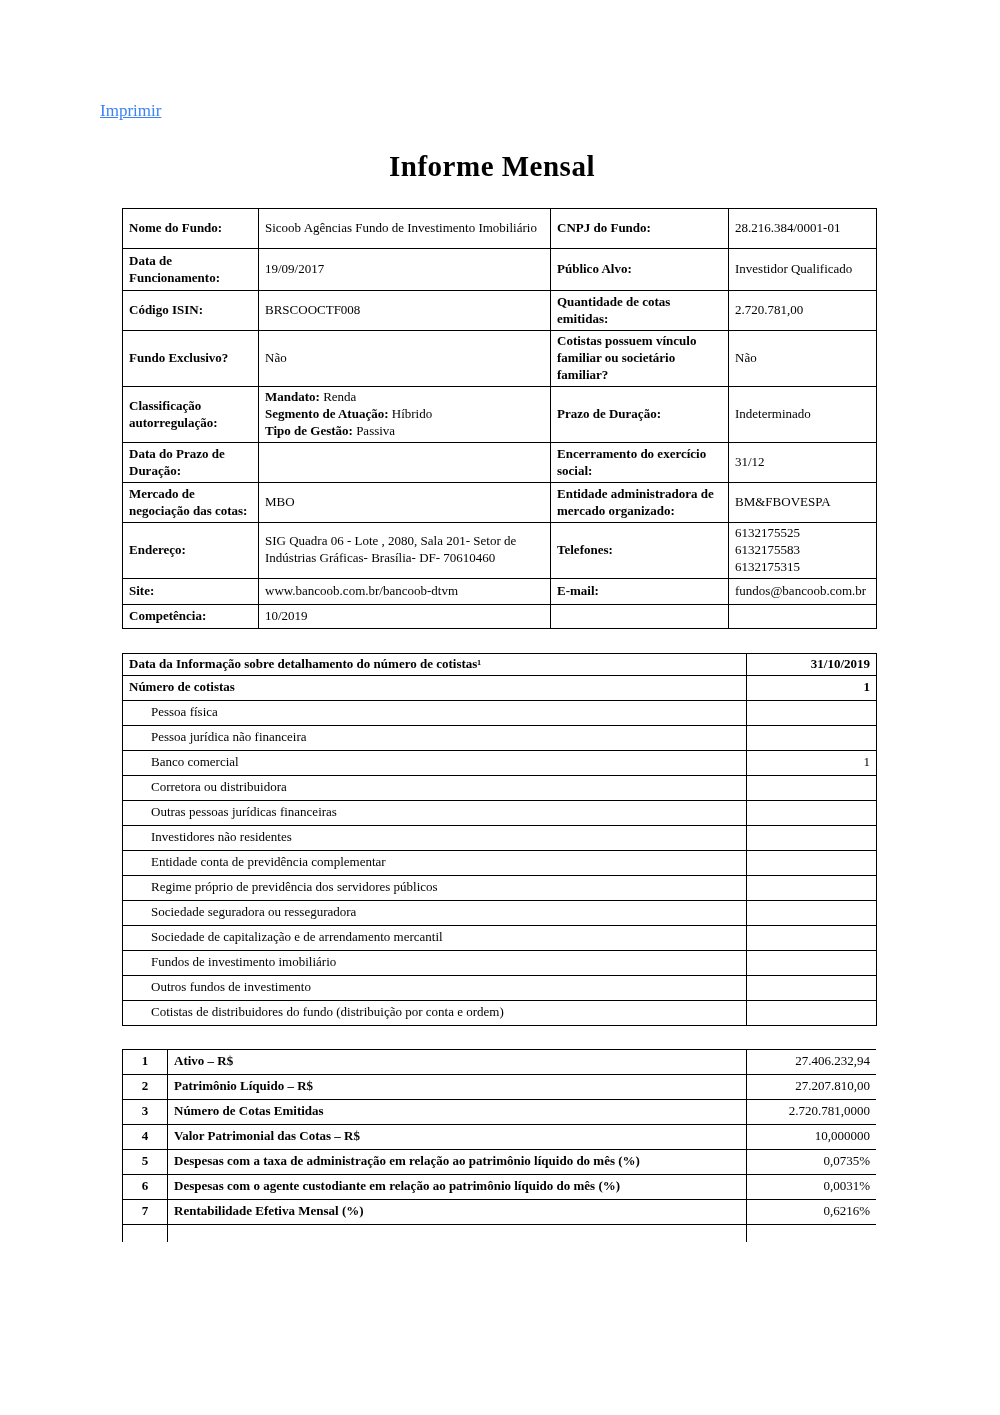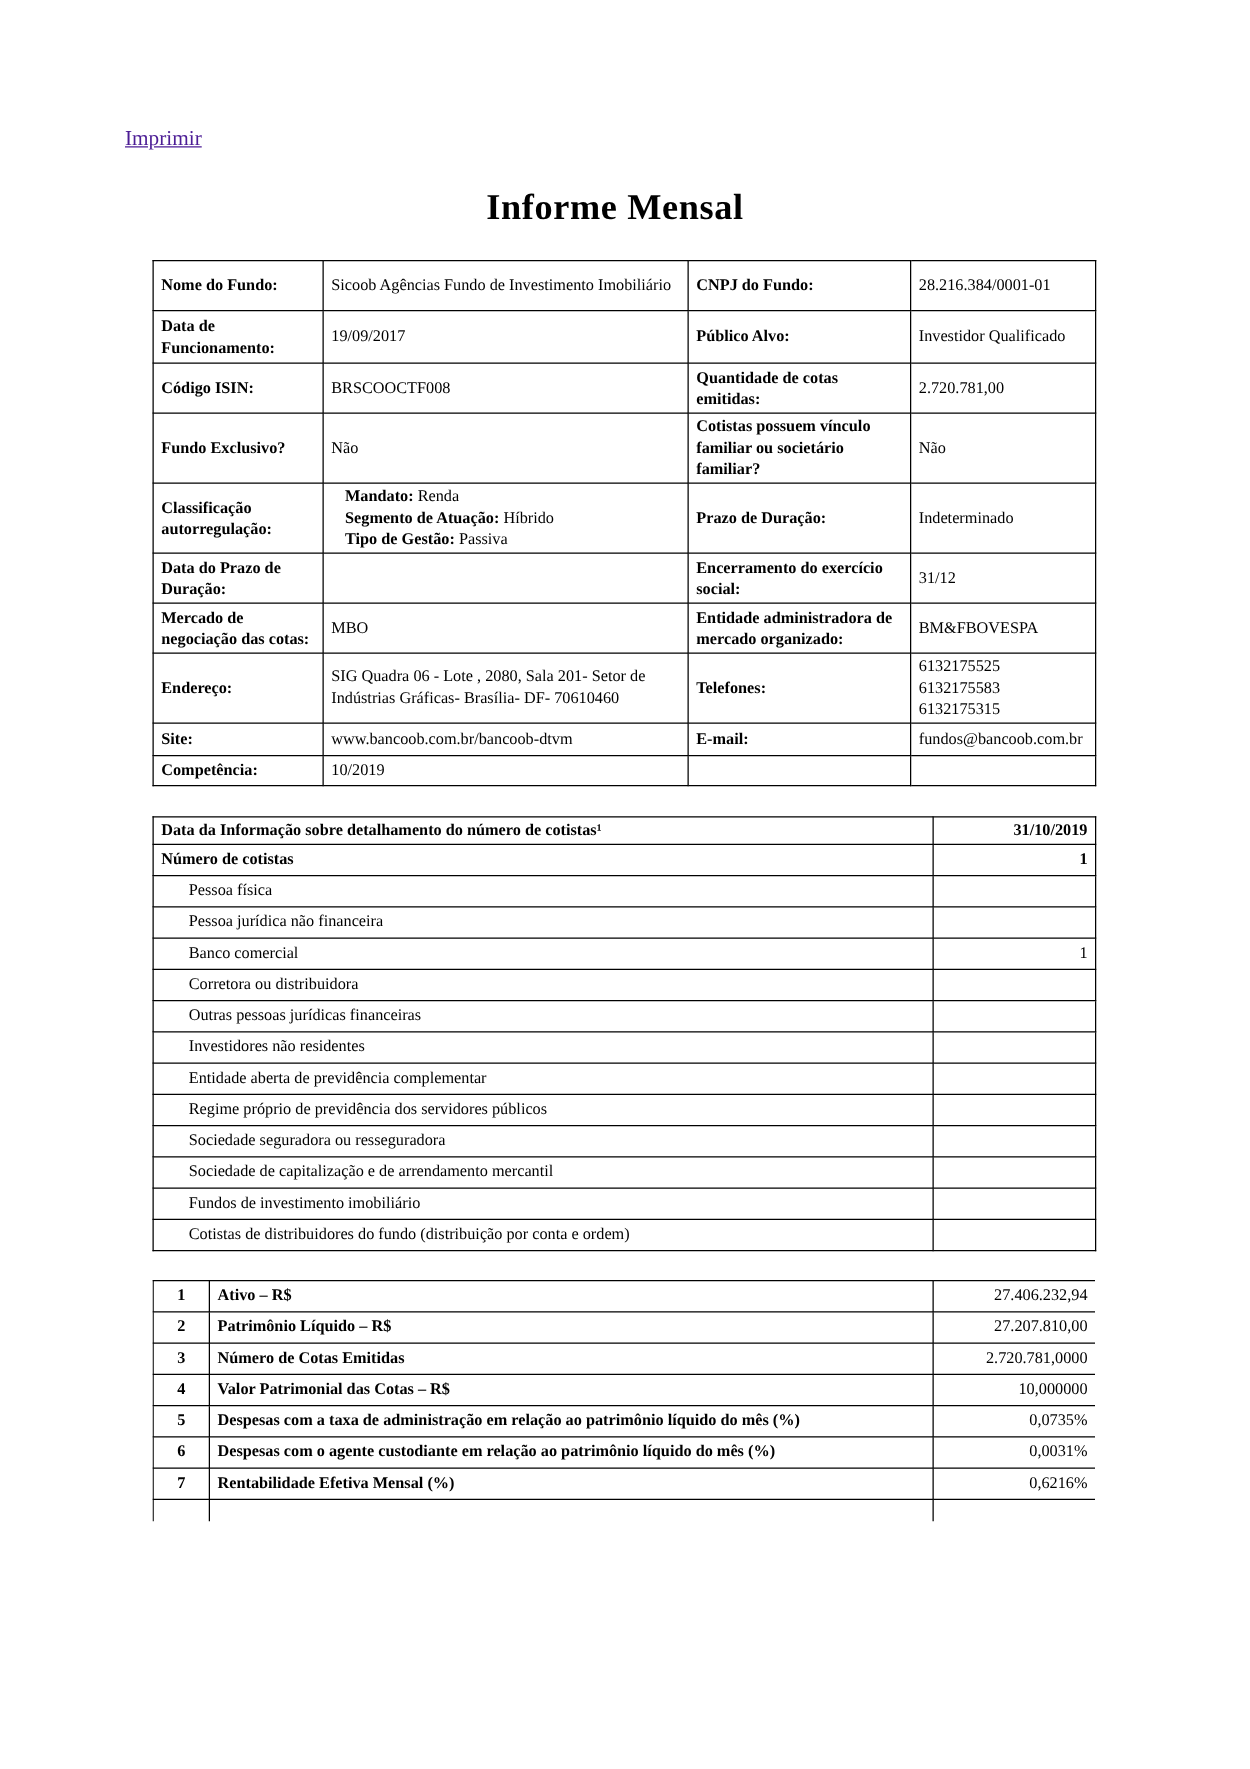"Imprimir" .print-link { color: #4c1d95 -> #3b82f6 }
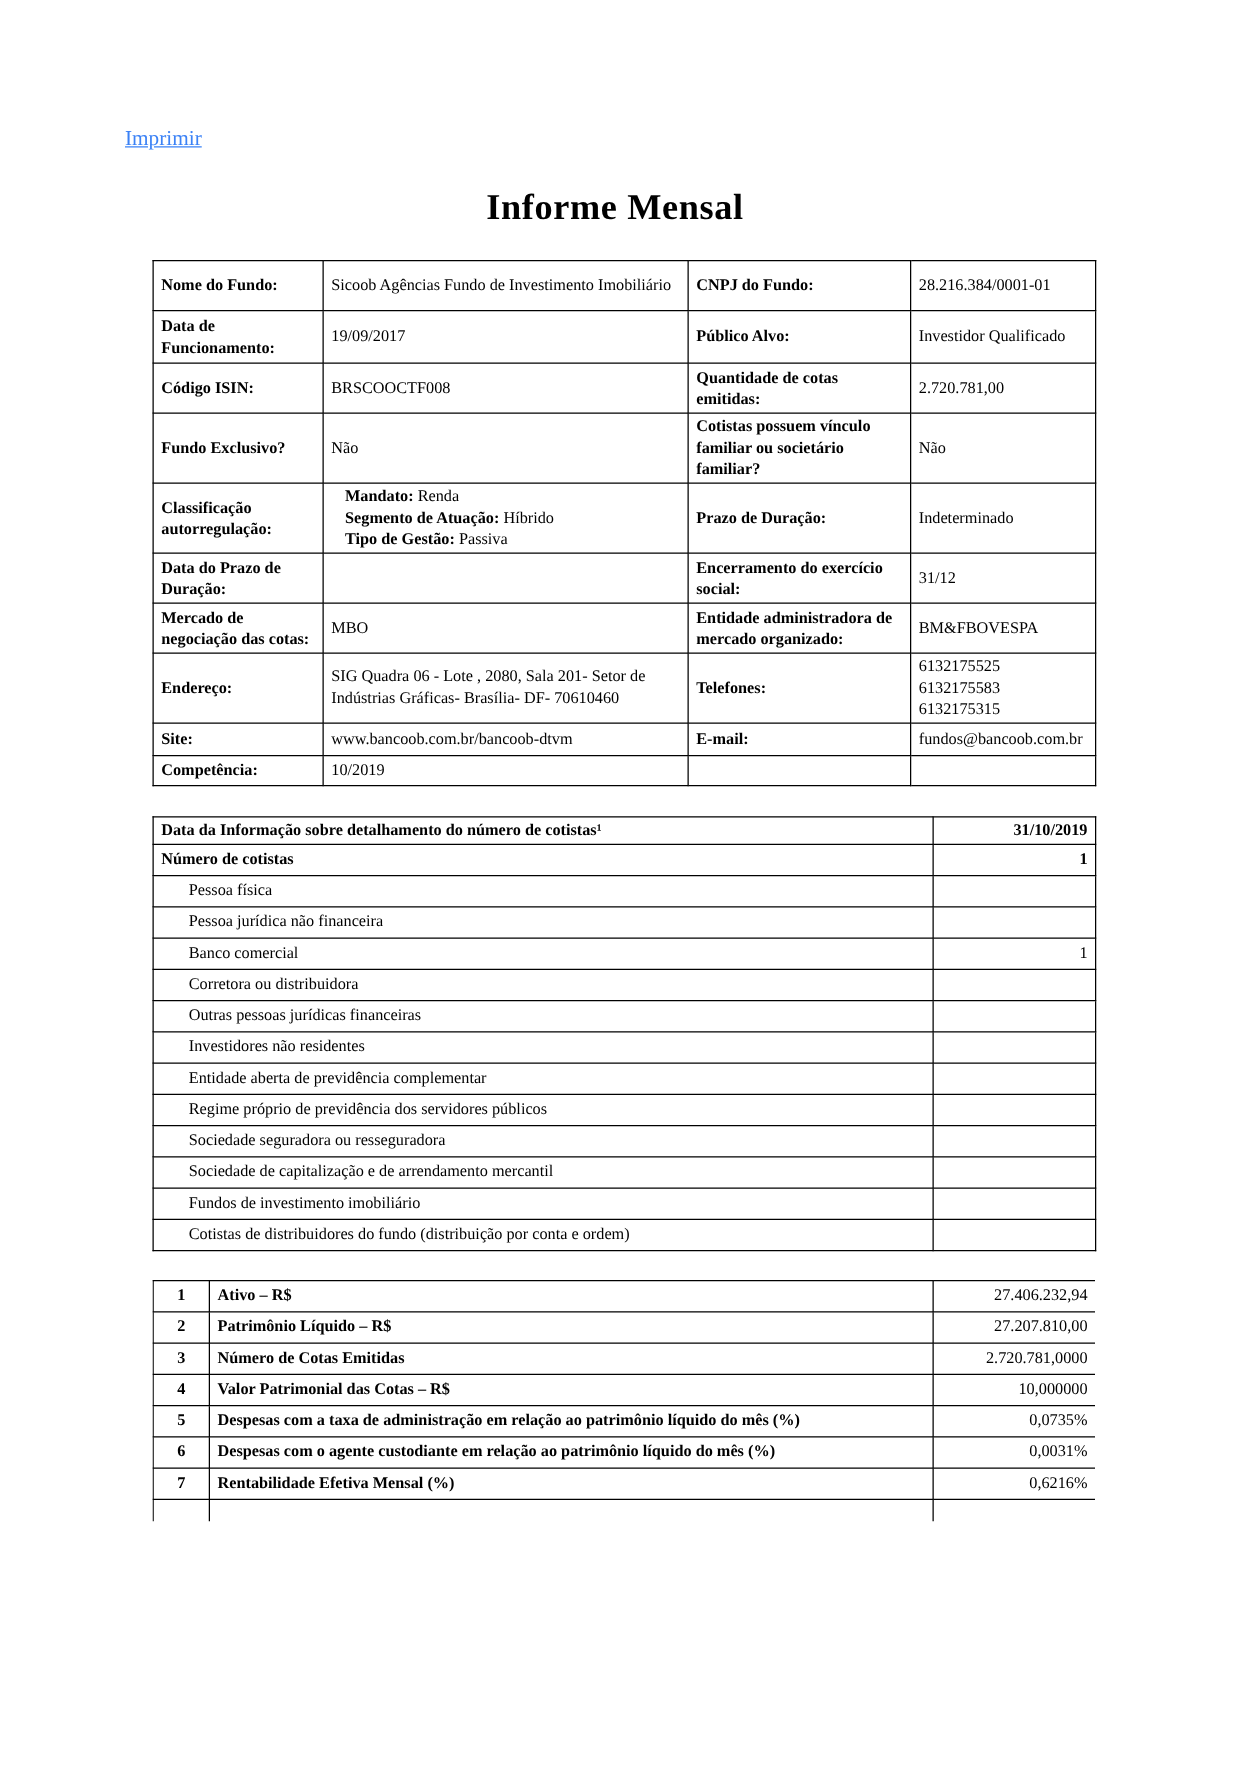"Nome do Fundo:" .lbl { margin-left: 11px -> none }
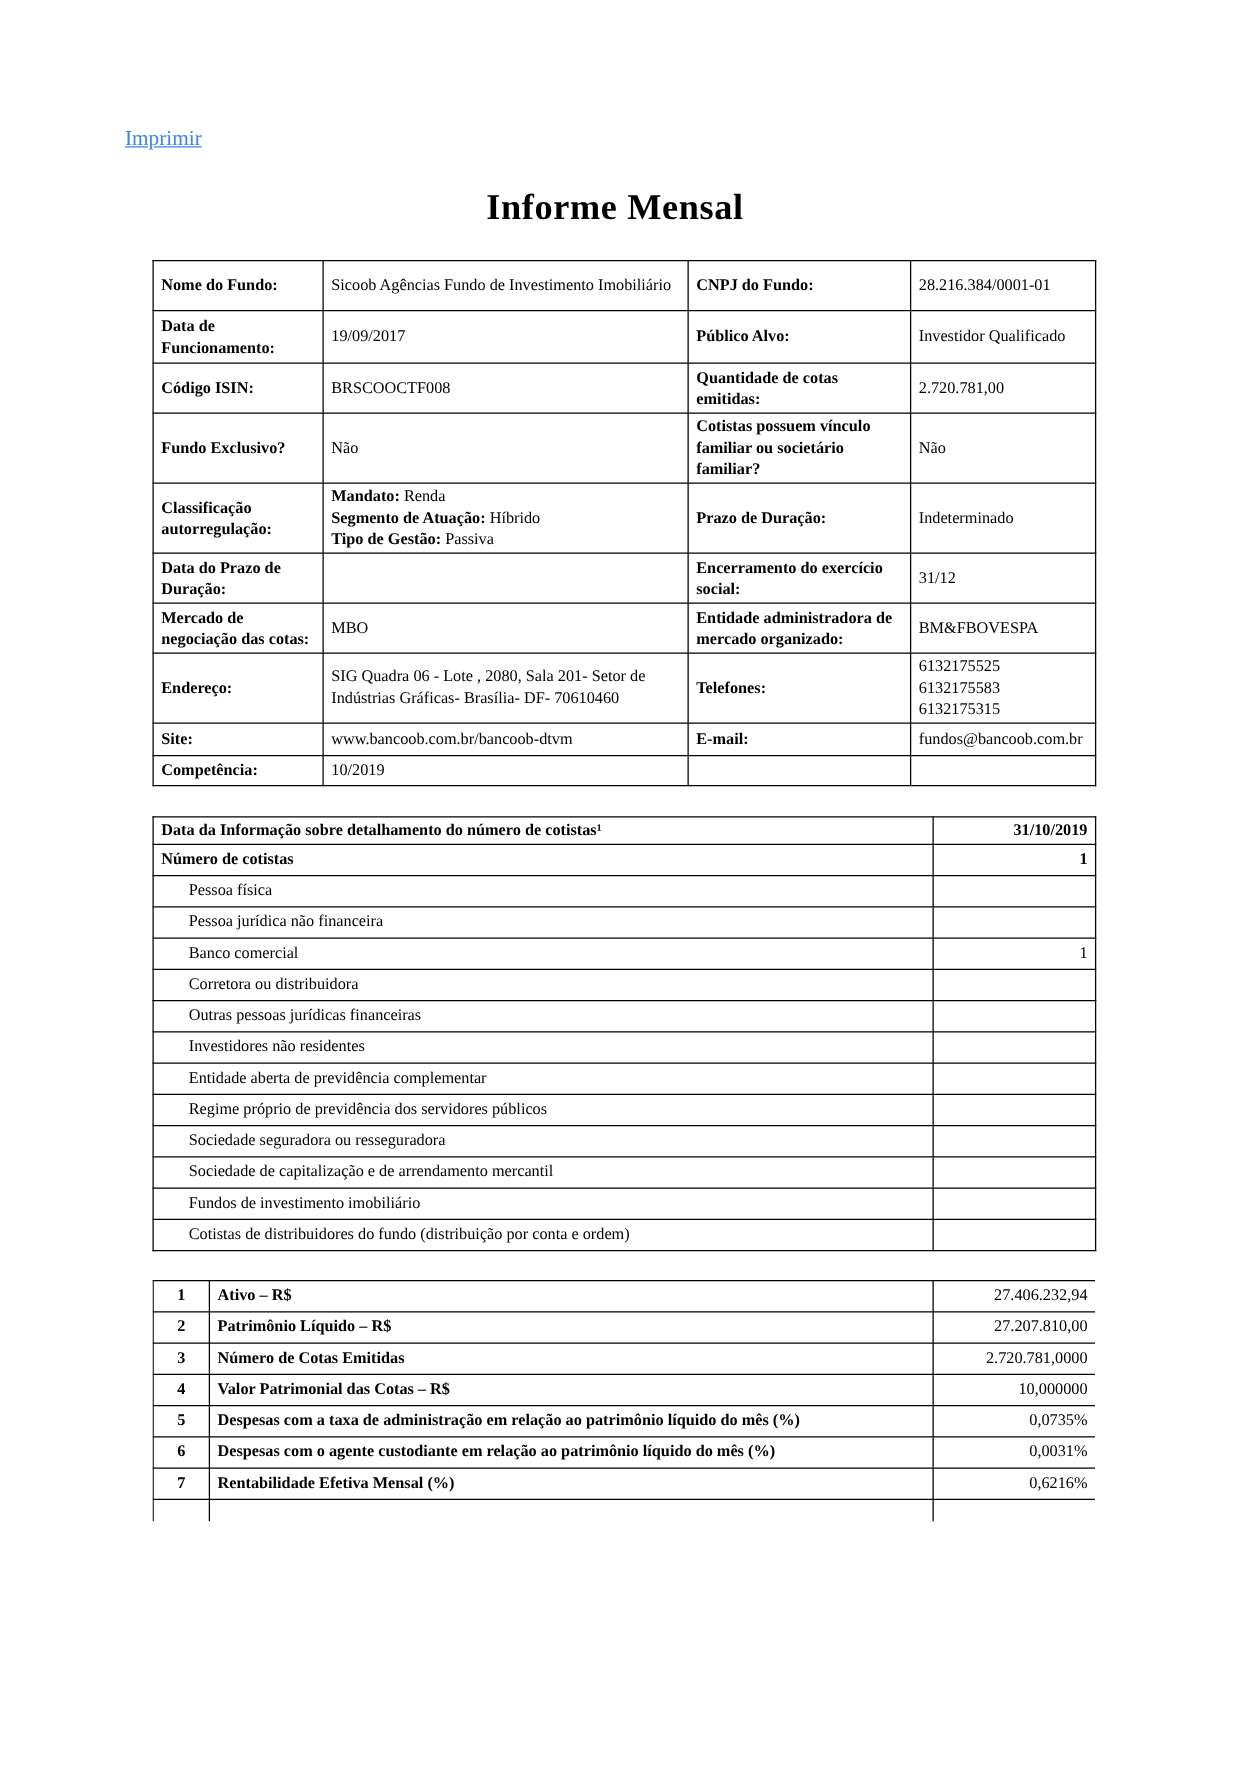"Entidade aberta de previdência" td.sub { text: aberta -> conta }
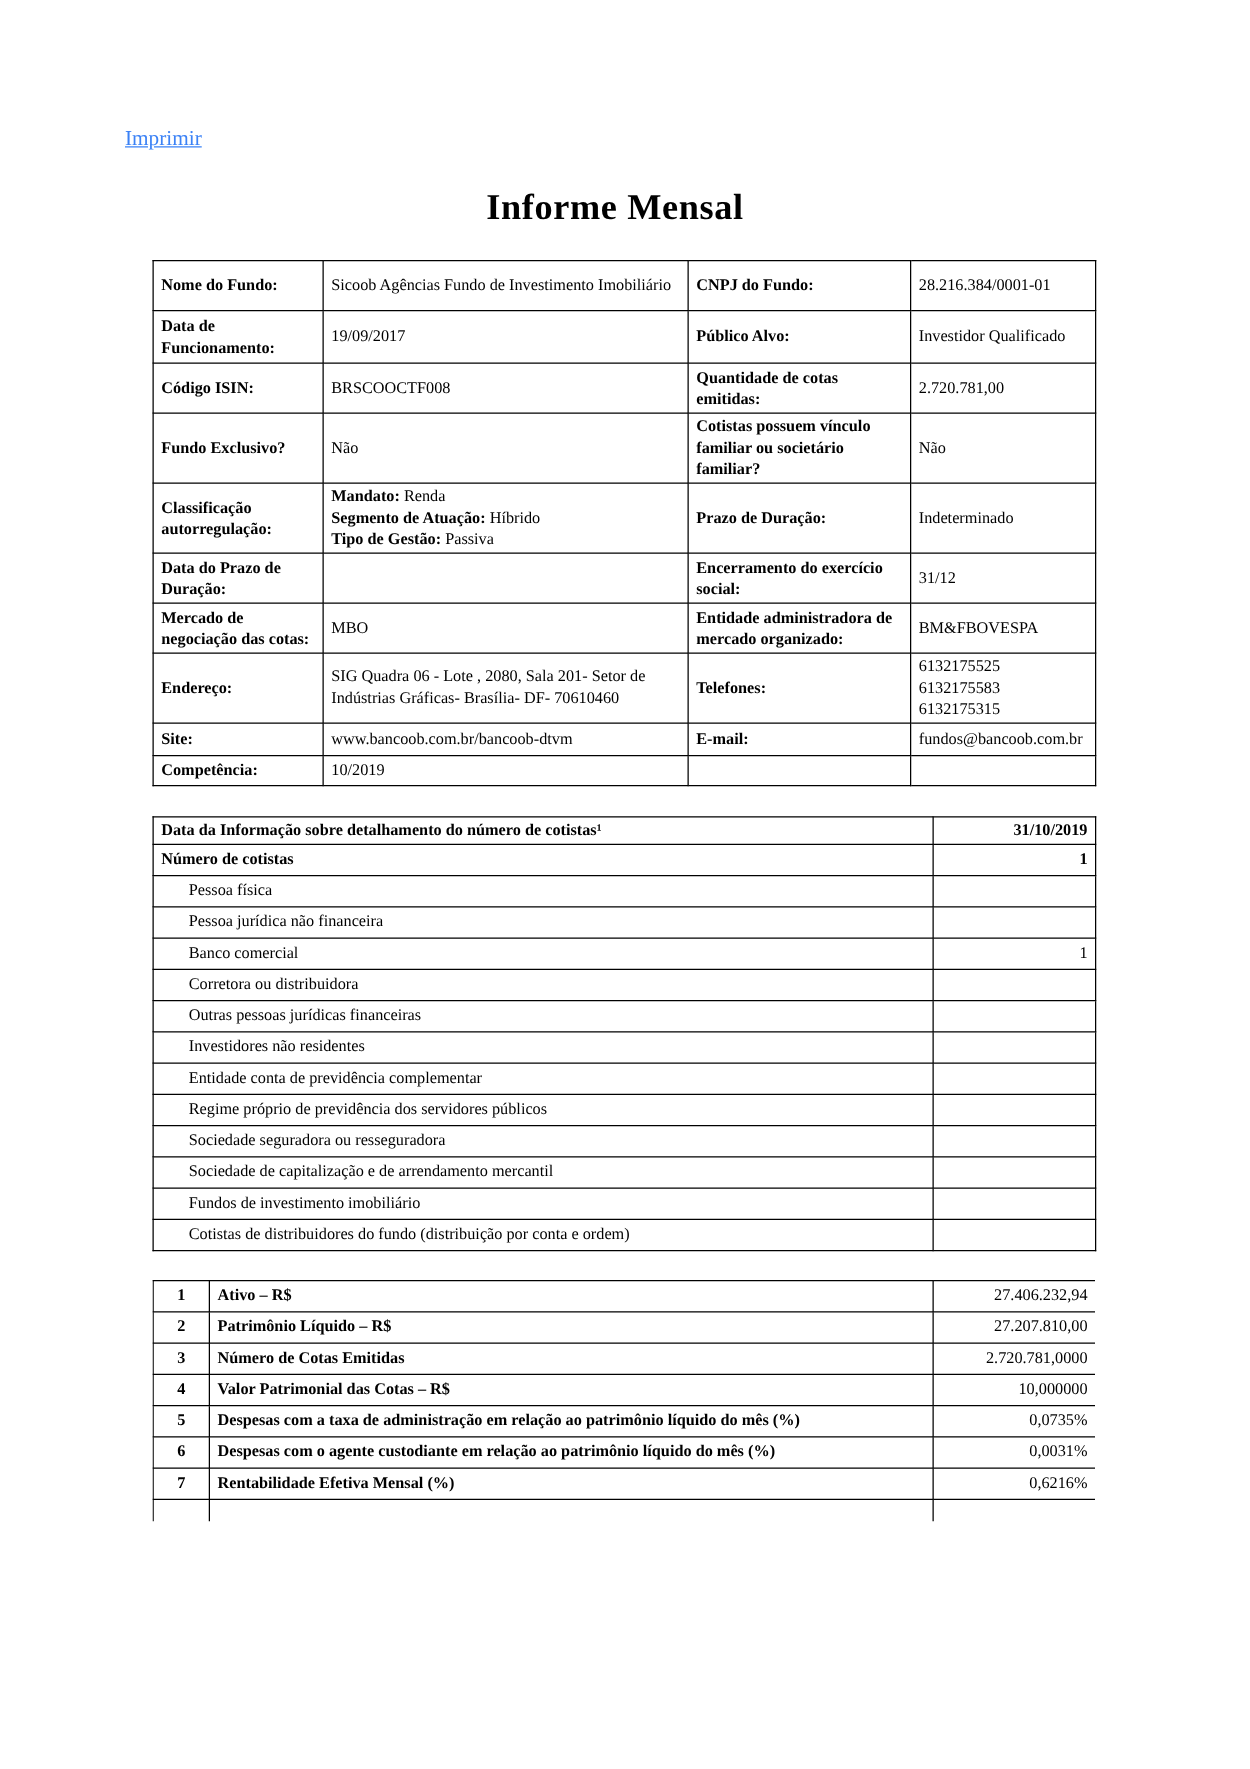"Outros fundos de investimento" tr { html: none -> <tr> <td>Outros fundos de investimento</td> <td></td> </tr> }
